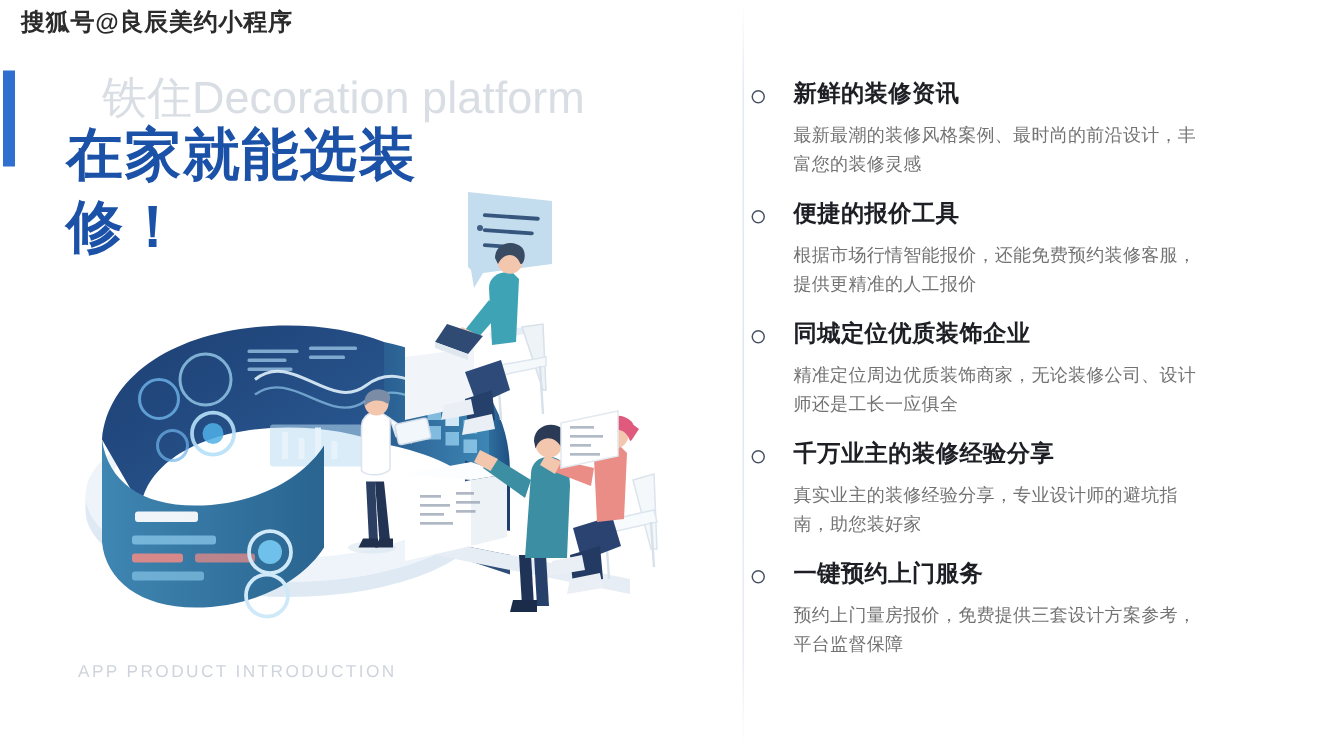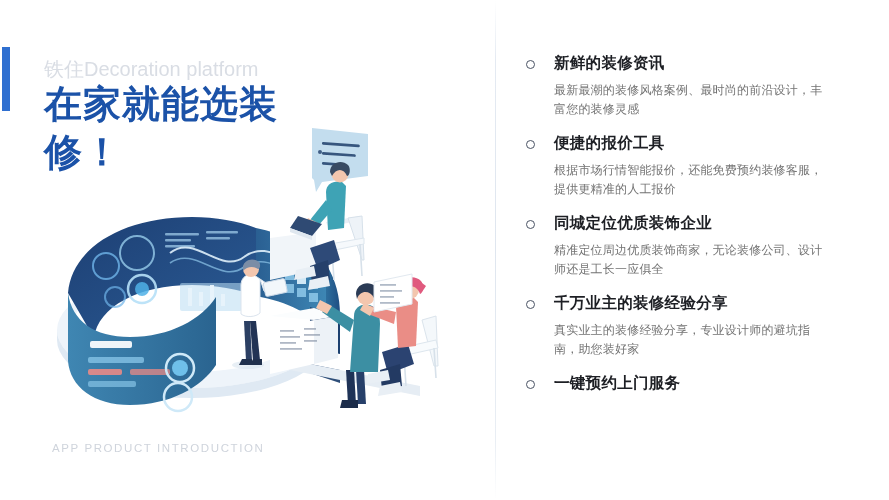"搜狐号@良辰美约小程序" div.watermark { html: none -> <div>搜狐号@良辰美约小程序</div> }
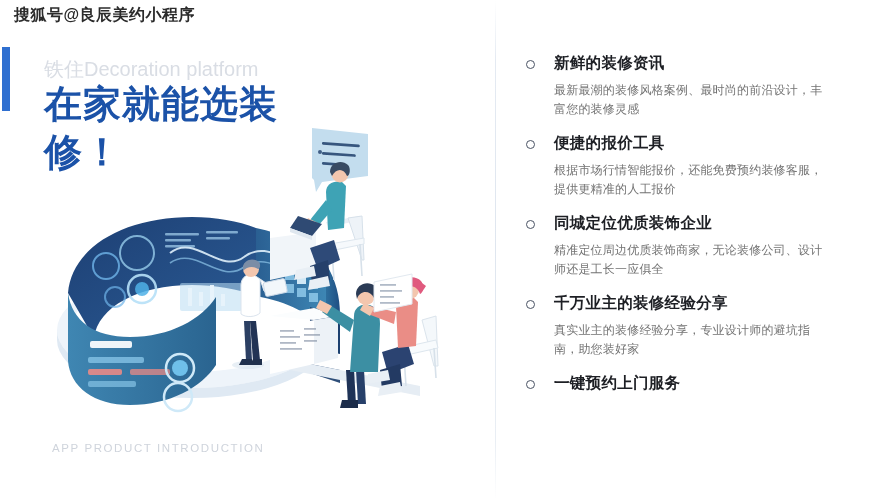"铁住Decoration platform" .subtitle { font-size: 20px -> 30px; left: 44px -> 68px; margin-top: 11px -> none }
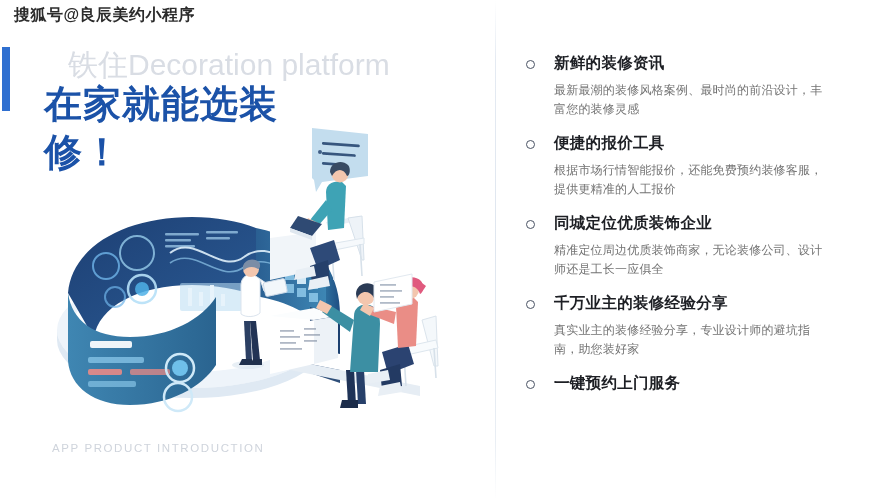"新鲜的装修资讯" .feature-list { margin-left: 25px -> none }
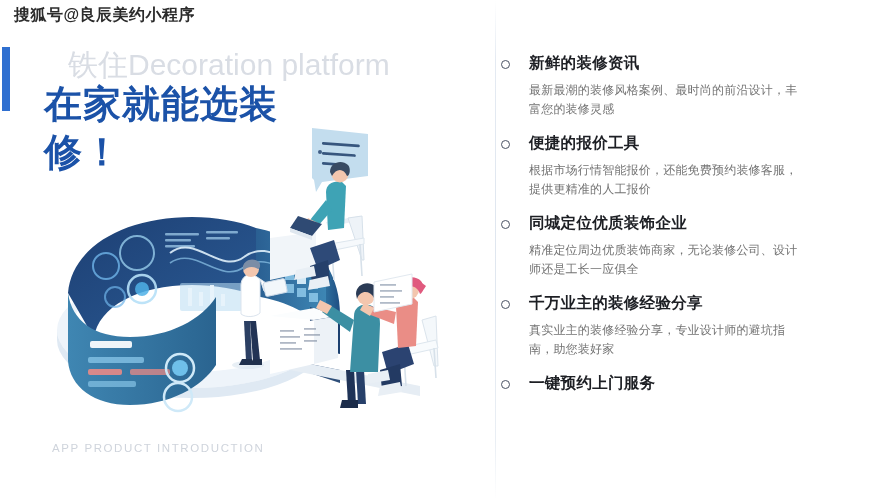"预约上门量房报价，免费提供三套设计方案参考，平台监督保障" p.f-desc { html: none -> <p>预约上门量房报价，免费提供三套设计方案参考，平台监督保障</p> }
